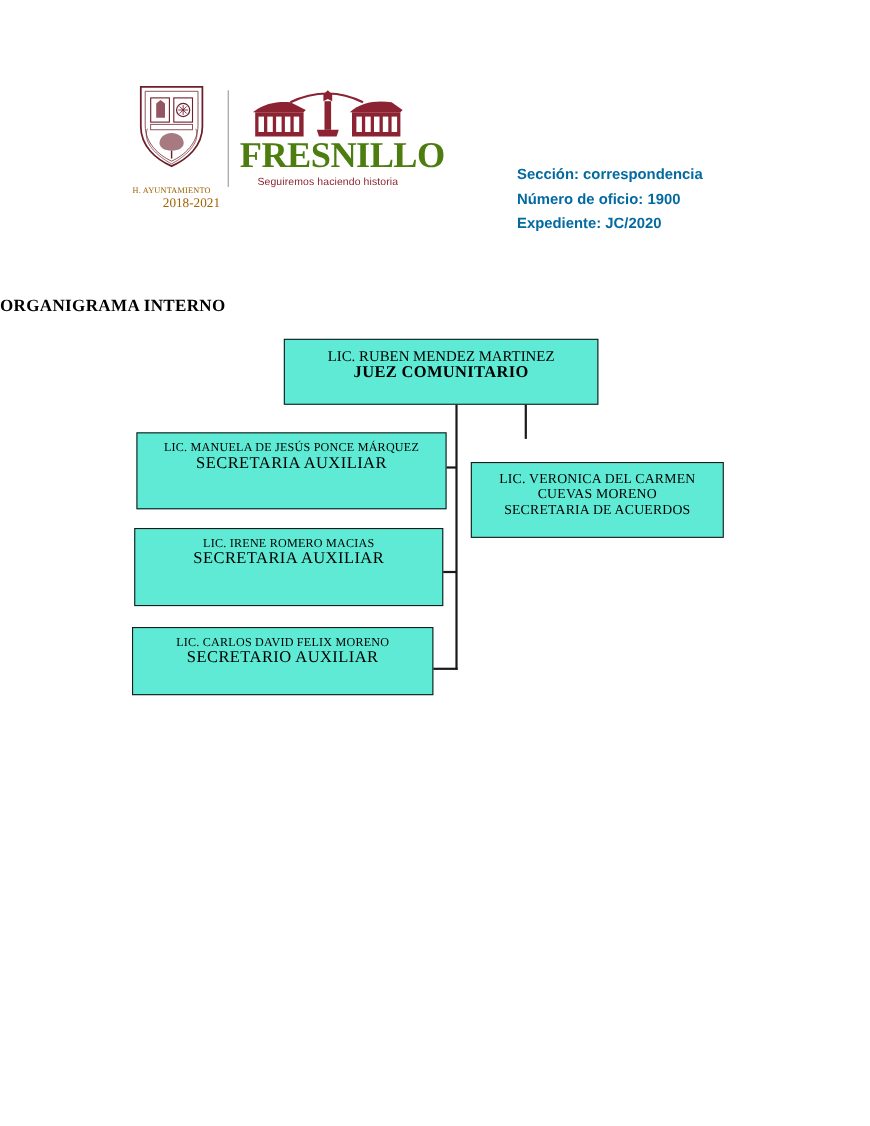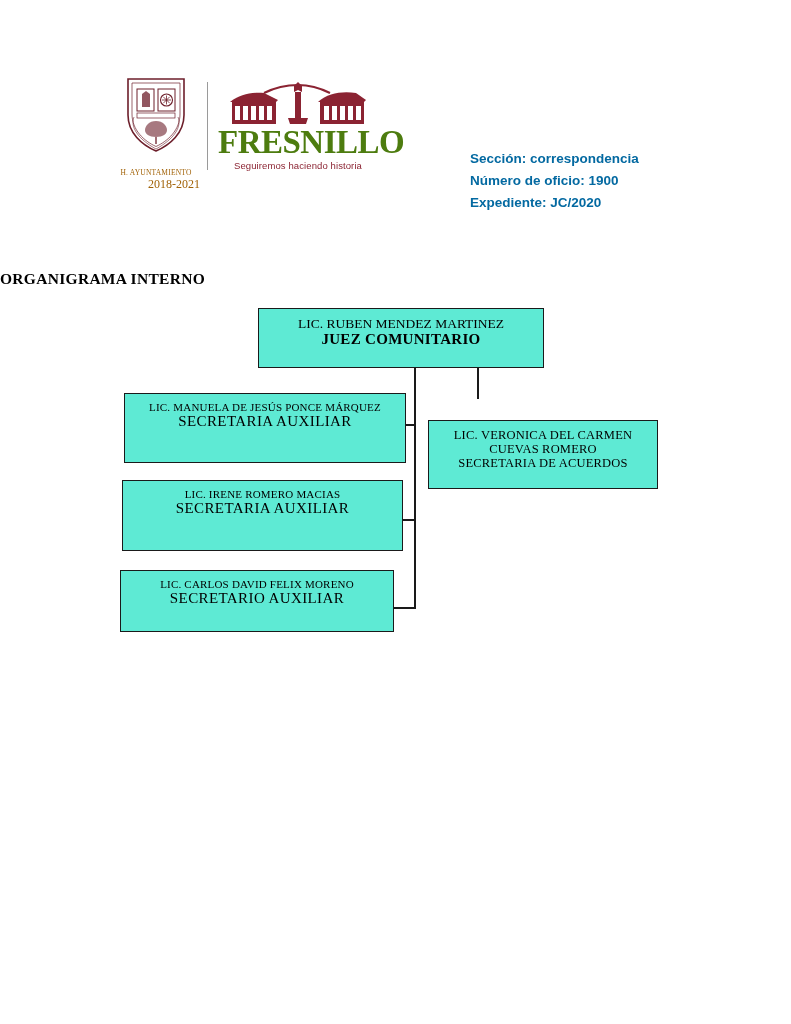"CUEVAS ROMERO" span.ln { text: ROMERO -> MORENO }
